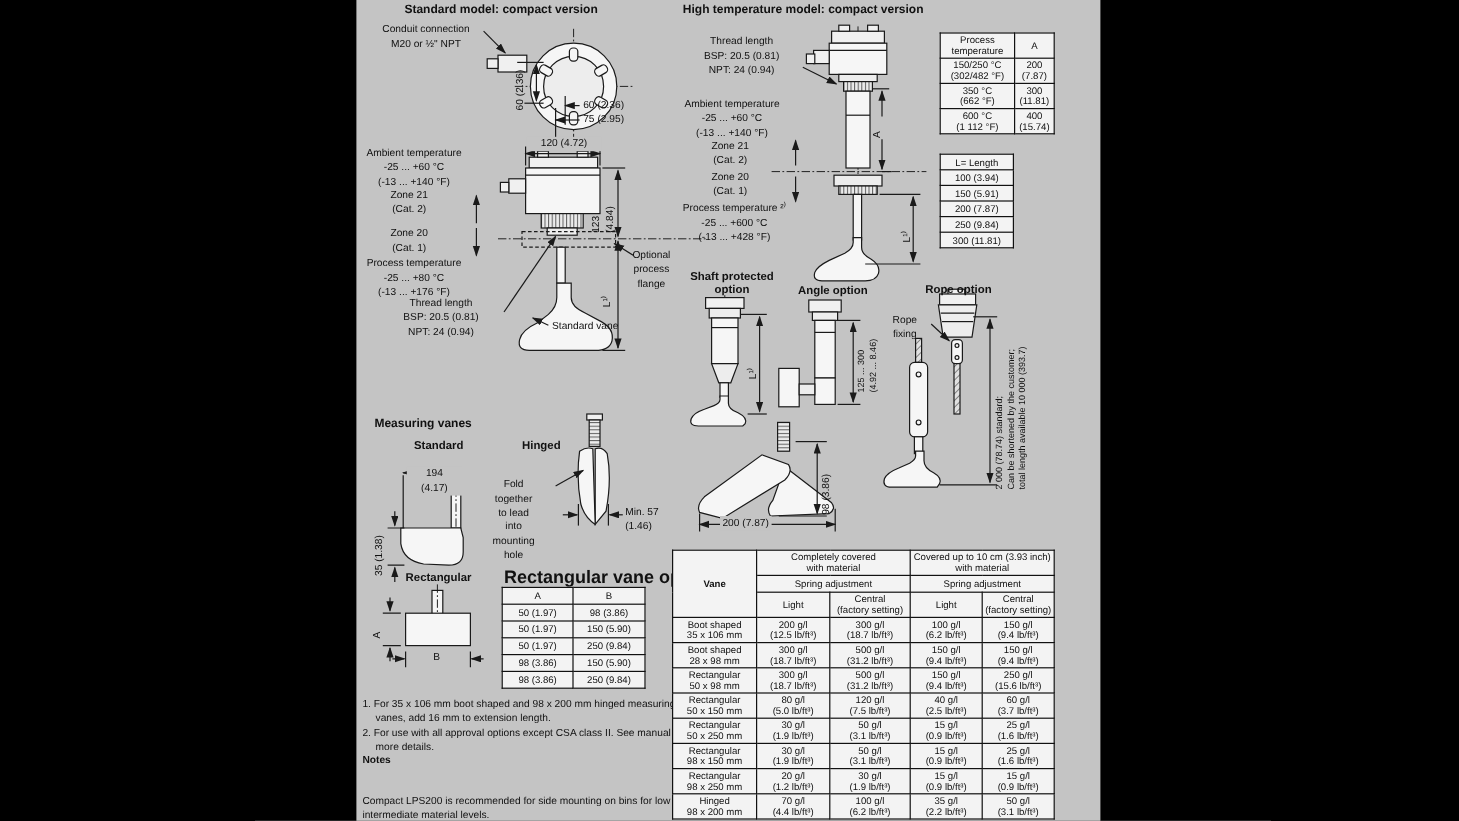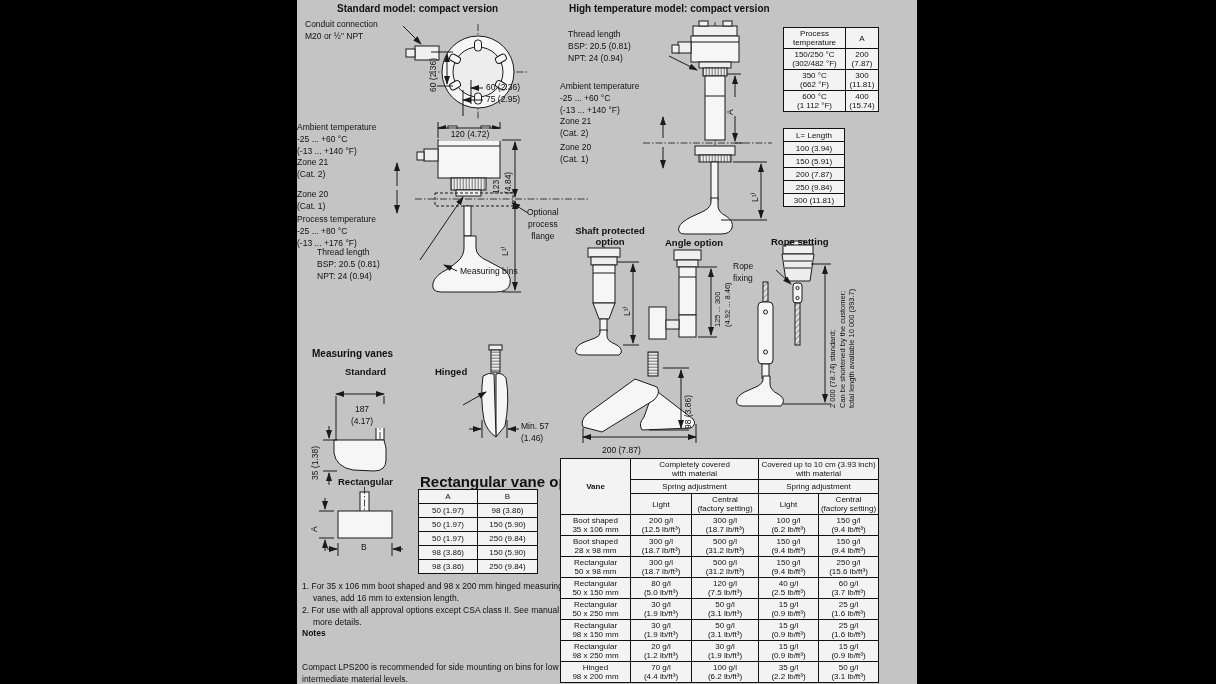"Conduit connection" .ra { text-align: left -> center }
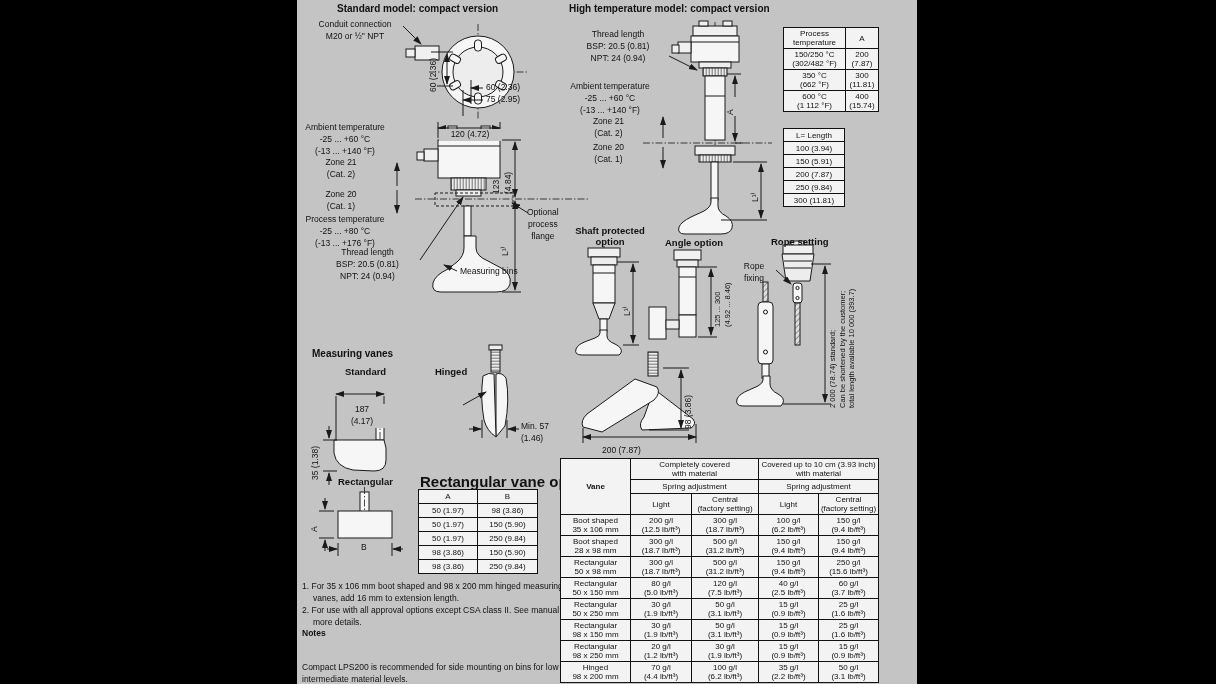"120 (4.72)" .dimbg { margin-top: 15px -> none }
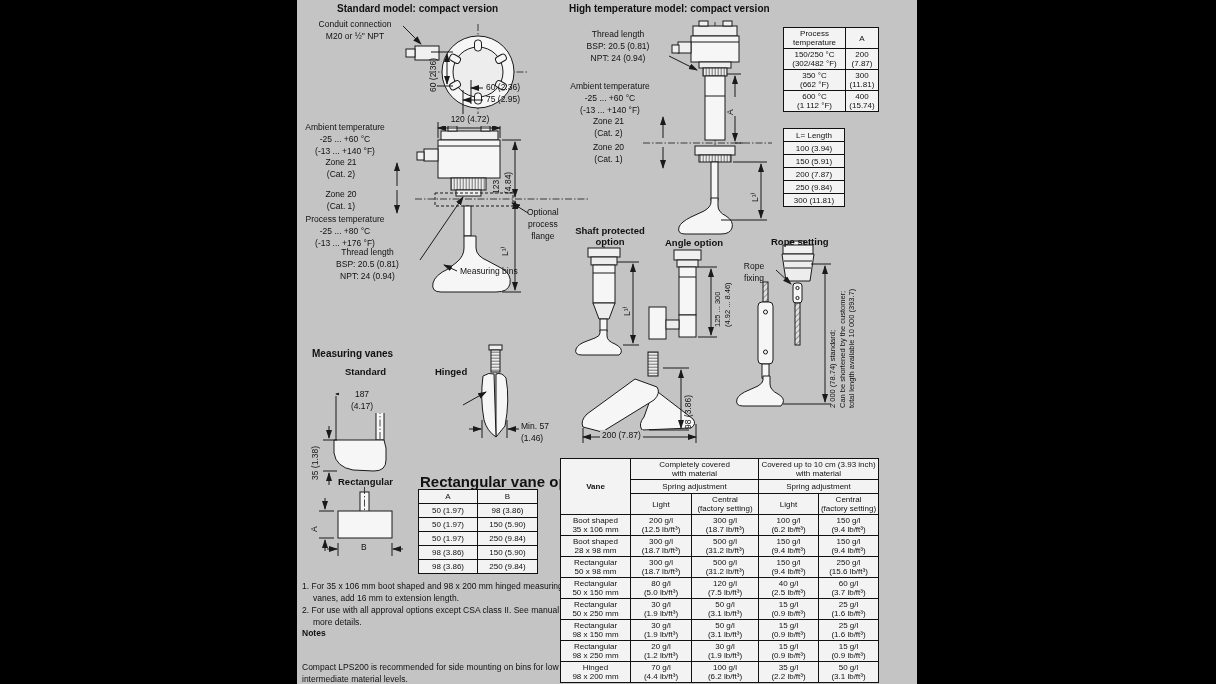"Process temperature ²⁾" div.lbl { html: none -> <div>Process temperature ²⁾ -25 ... +600 °C (-13 ... +428 °F)</div> }
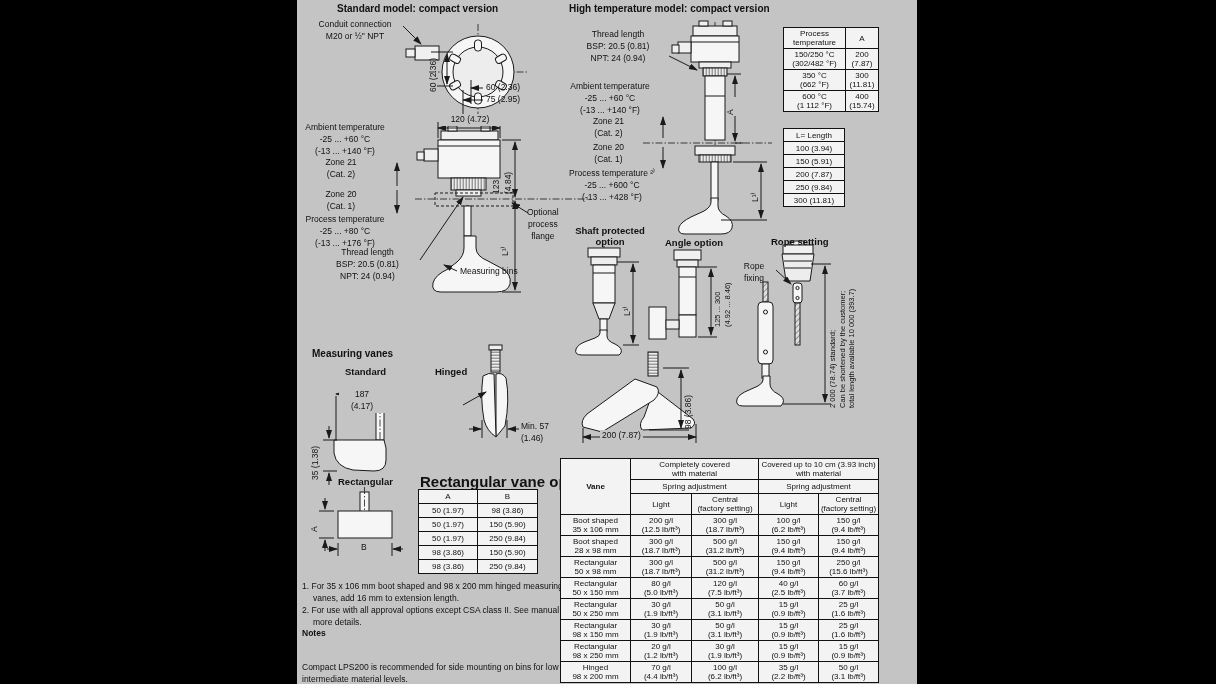"Rope setting" div.lbl { text: setting -> option }
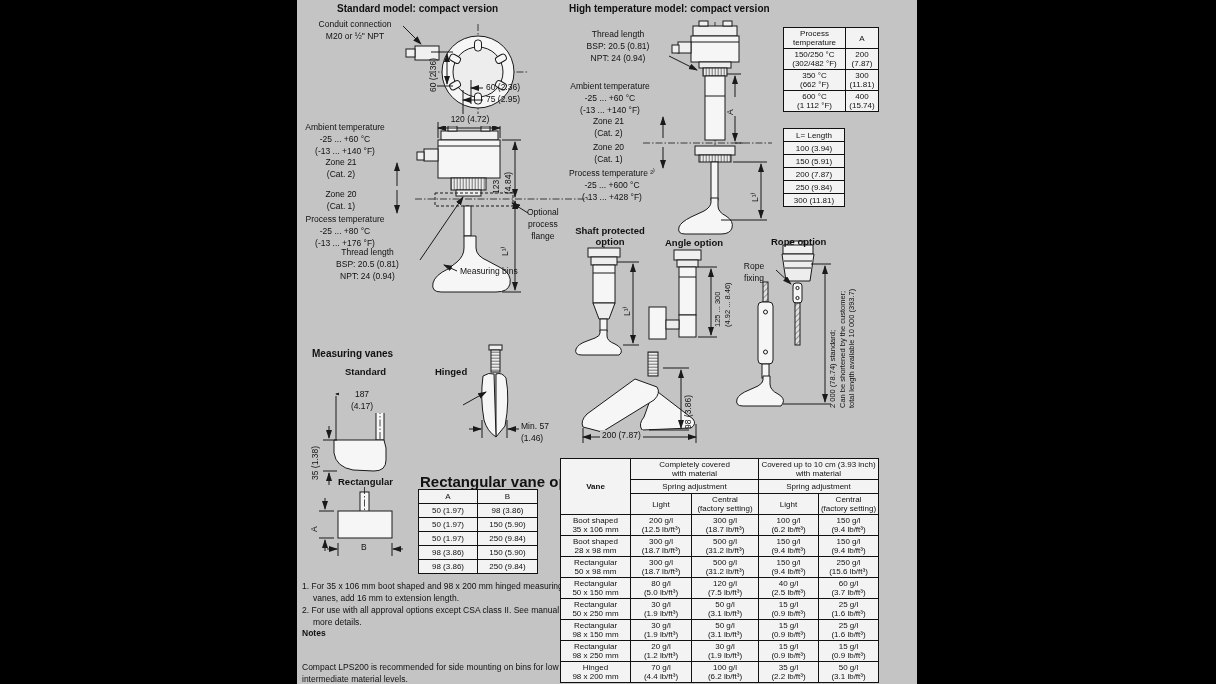"Measuring bins" div.lbl { text: Measuring bins -> Standard vane }
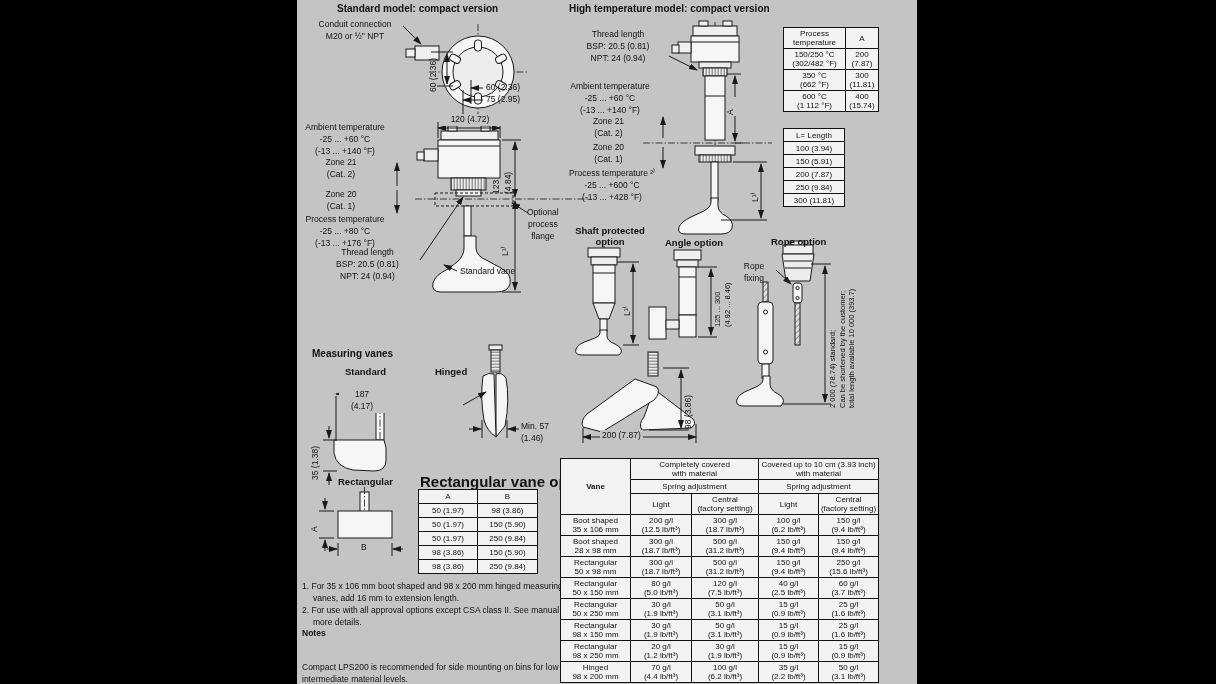"187" div.lbl { text: 187 -> 194 }
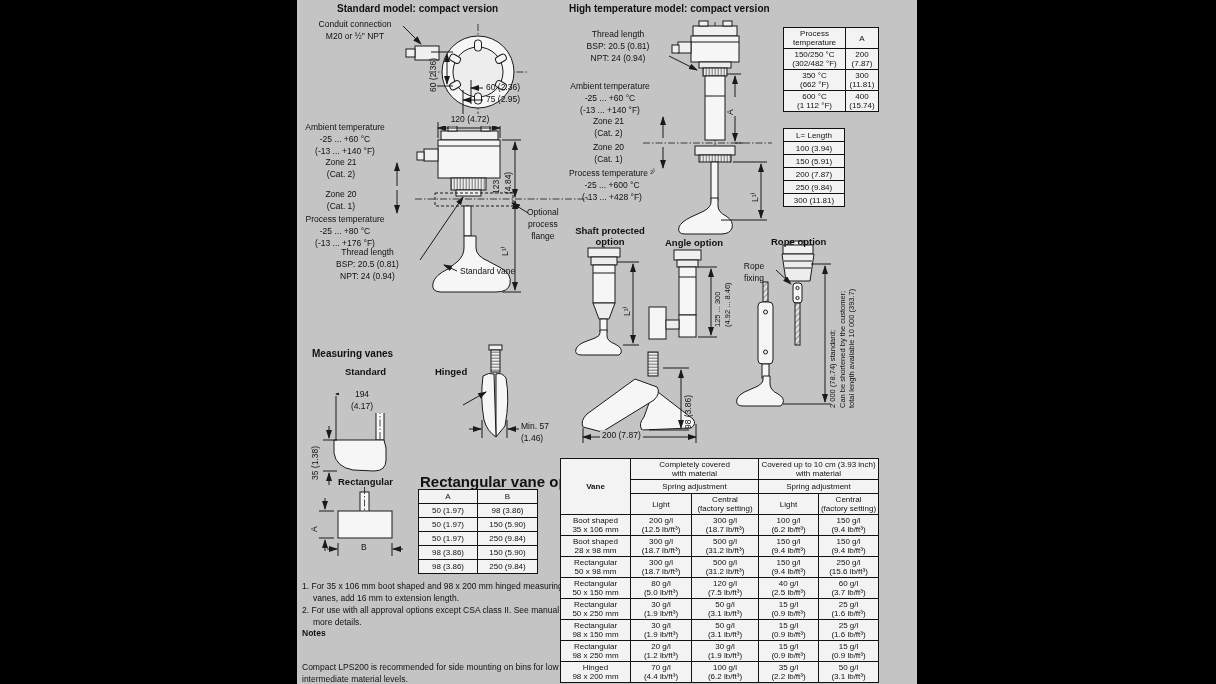"Fold" div.lbl { html: none -> <div>Fold together to lead into mounting hole</div> }
